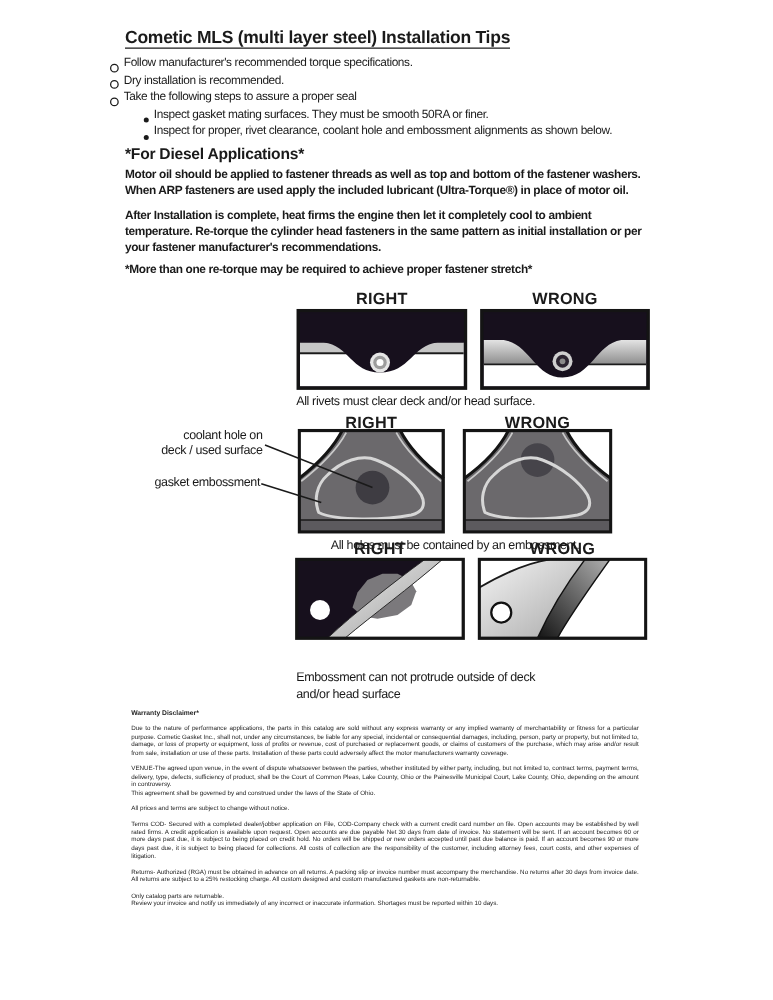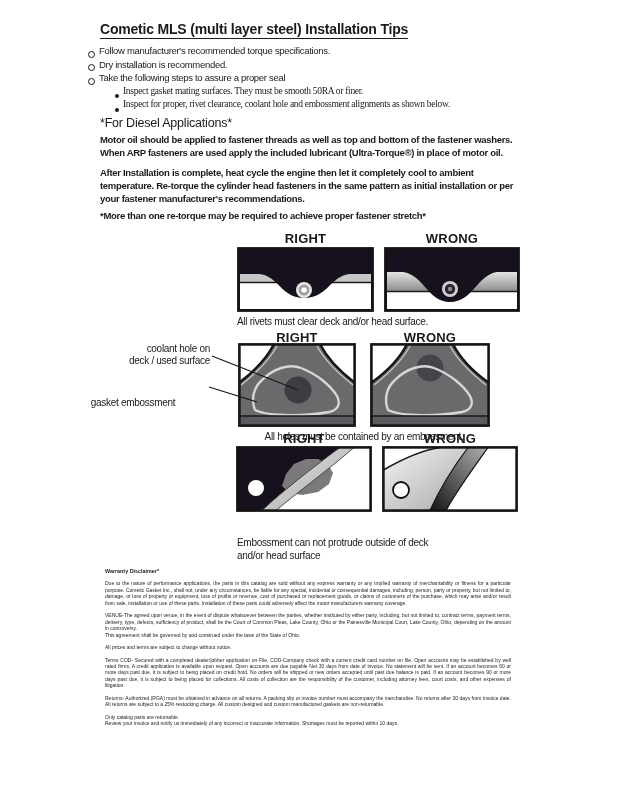"Inspect gasket mating surfaces. They" .brow.sub { font-family: Liberation Serif, serif -> none }
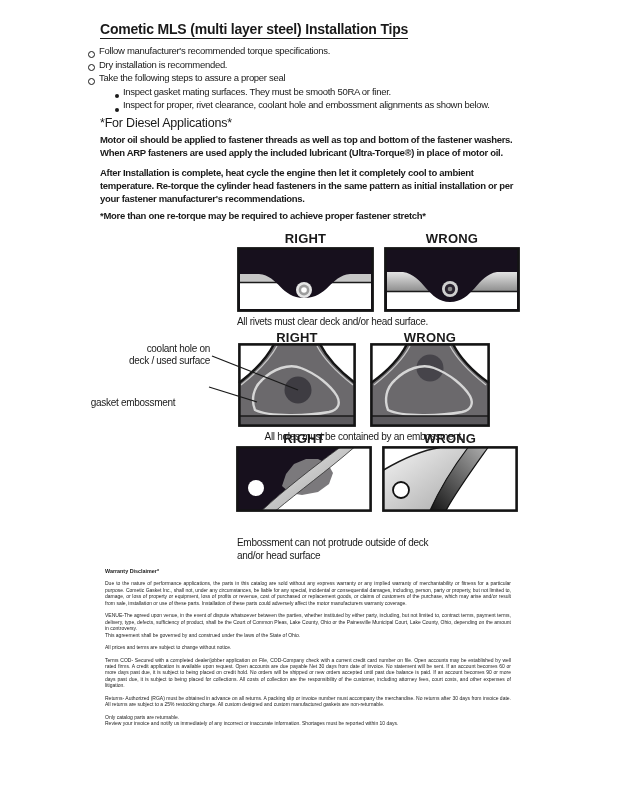"*For Diesel Applications*" #diesel-h { font-weight: 400 -> 700 }
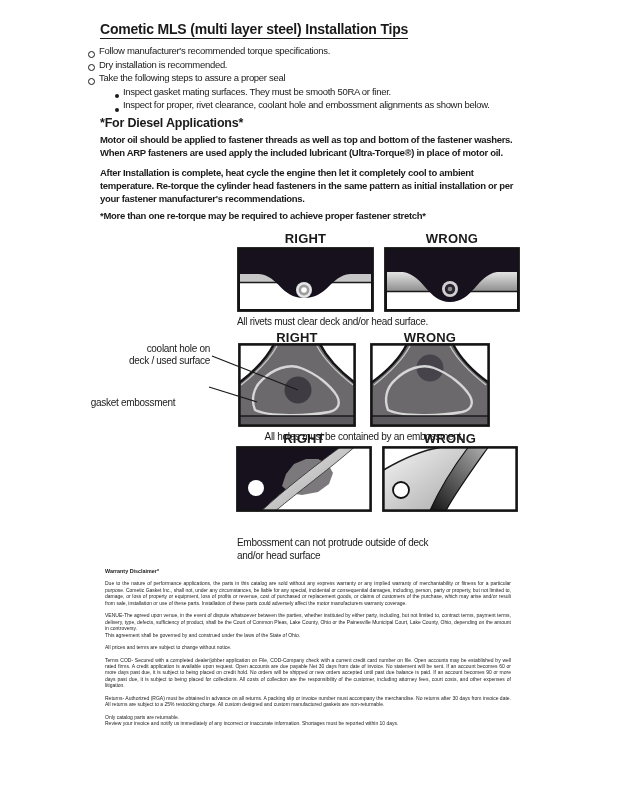"After Installation is complete, heat" div.abs { text: cycle -> firms }
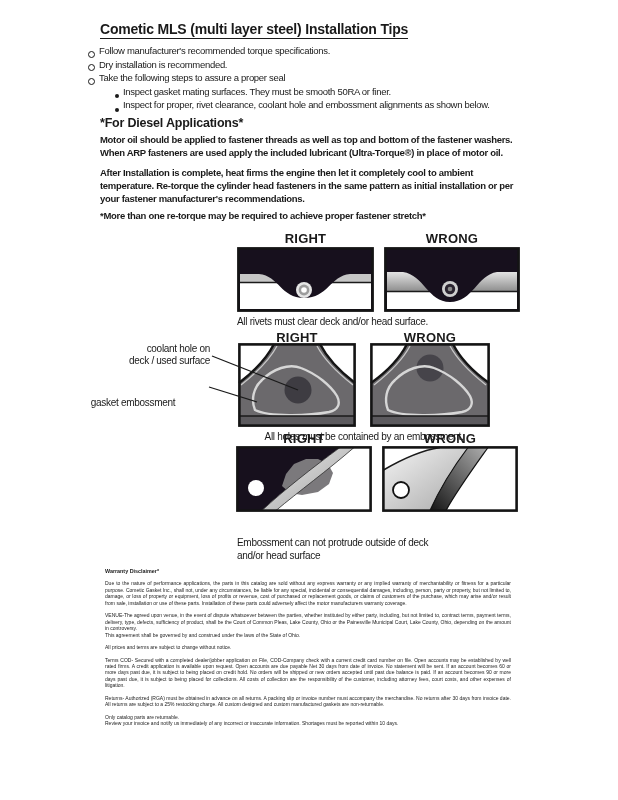"gasket embossment" #r2label2 { margin-top: 16px -> none; text-align: center -> right }
